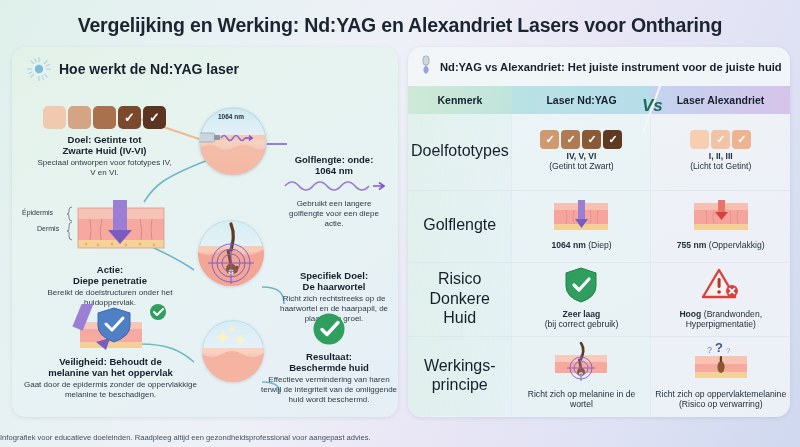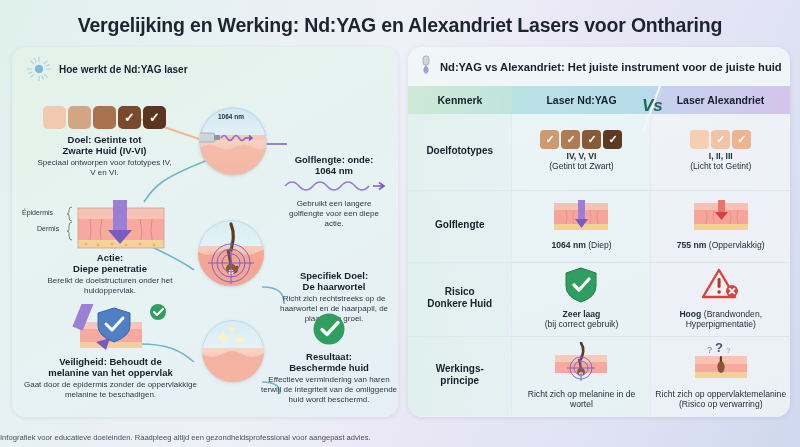"Hoe werkt de Nd:YAG laser" .lp-head h2 { font-size: 10px -> 14px }
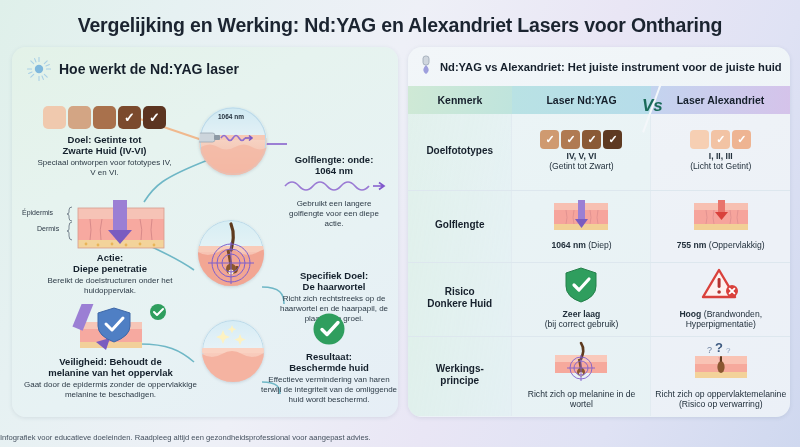"Doelfototypes" .c-feature { font-size: 10px -> 16px; font-weight: bold -> normal }
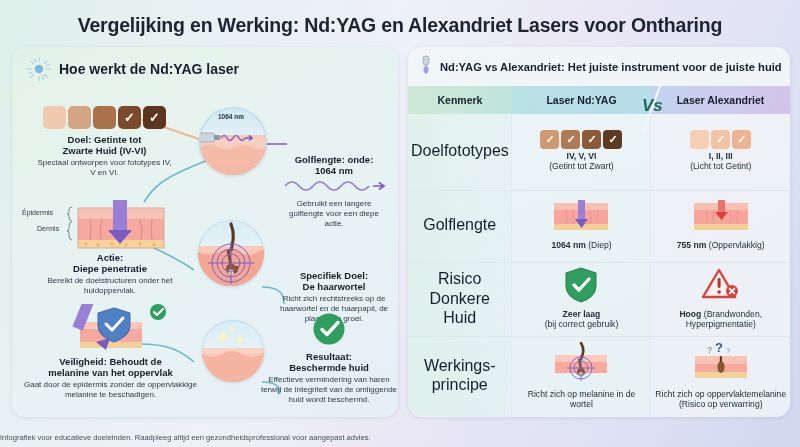"Actie:" div.n-title { margin-top: 0 -> 12px }
